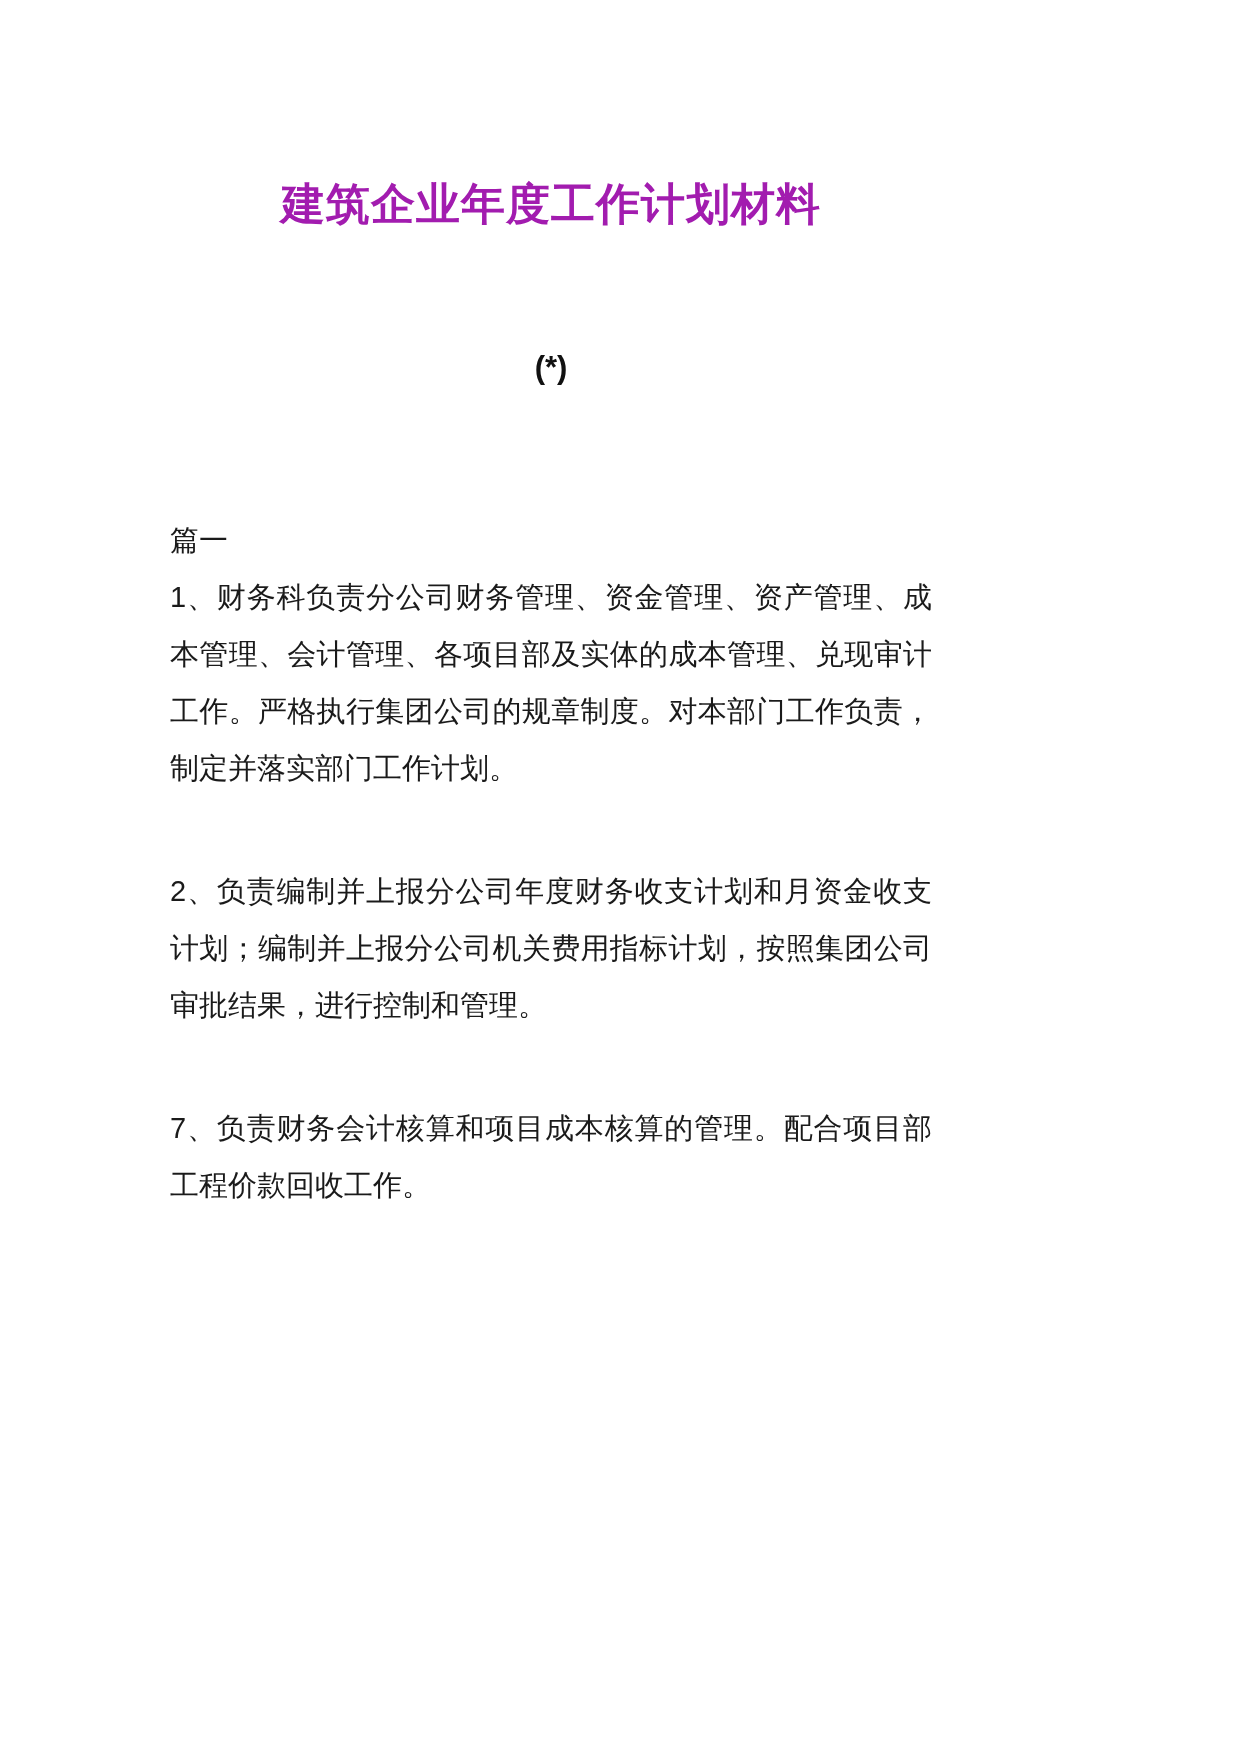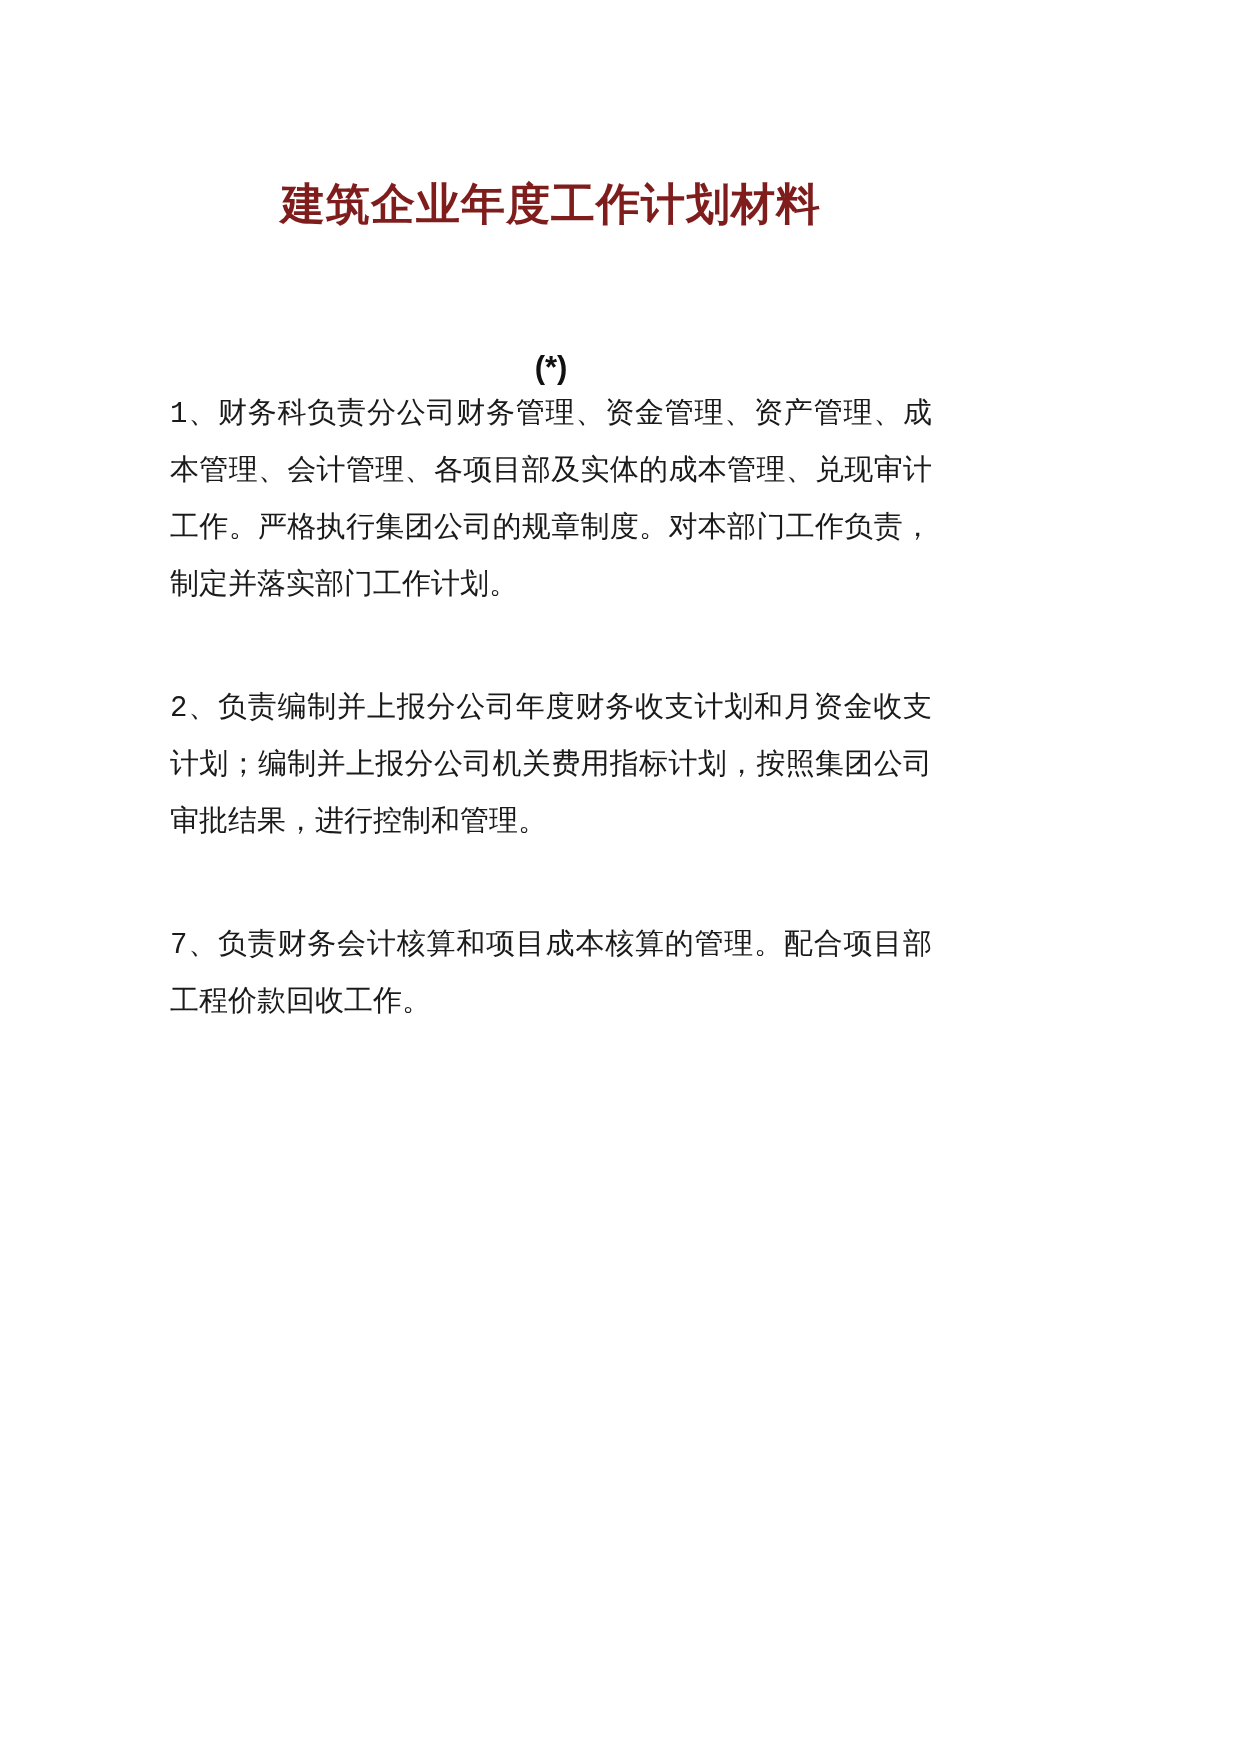"建筑企业年度工作计划材料" .doc-title { color: #7f1d1d -> #a21caf }
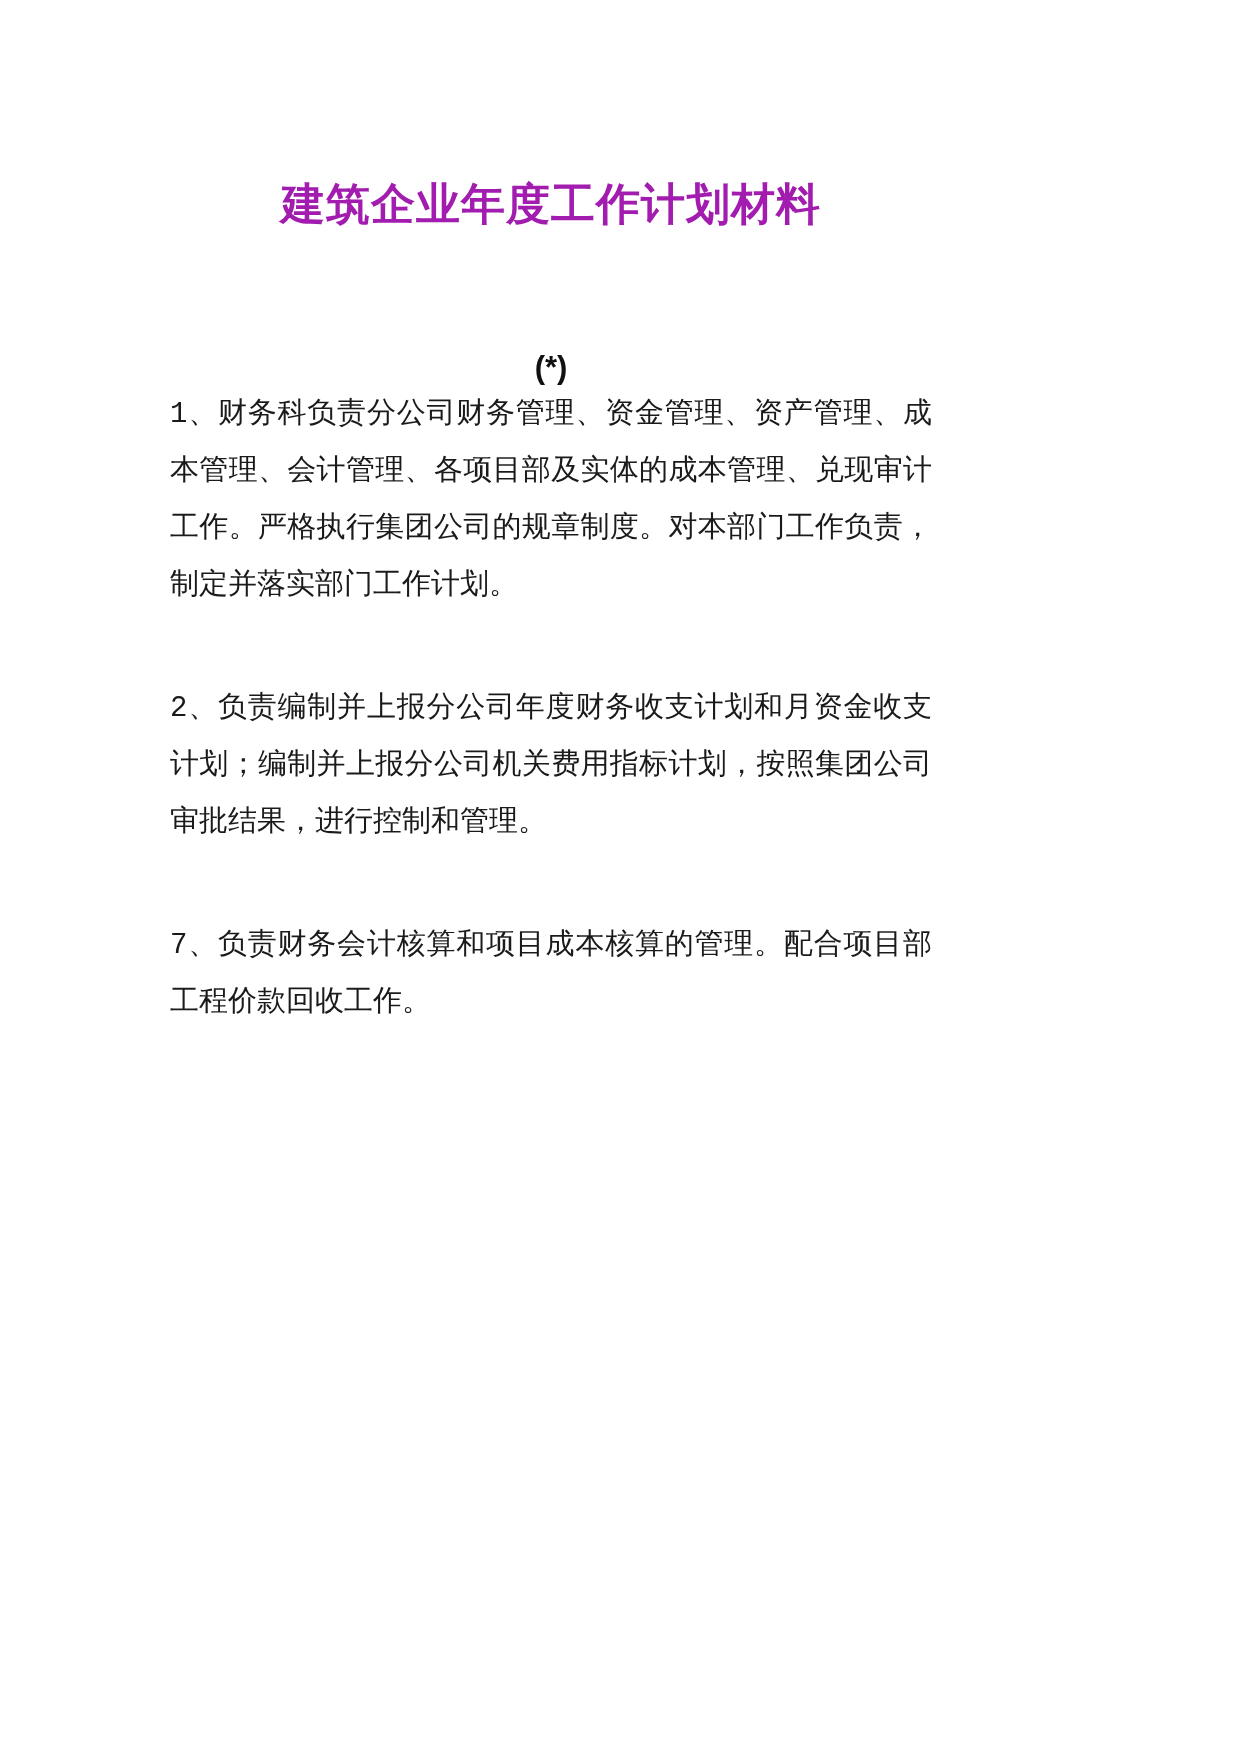"篇一" div.section-label { html: none -> <div>篇一</div> }
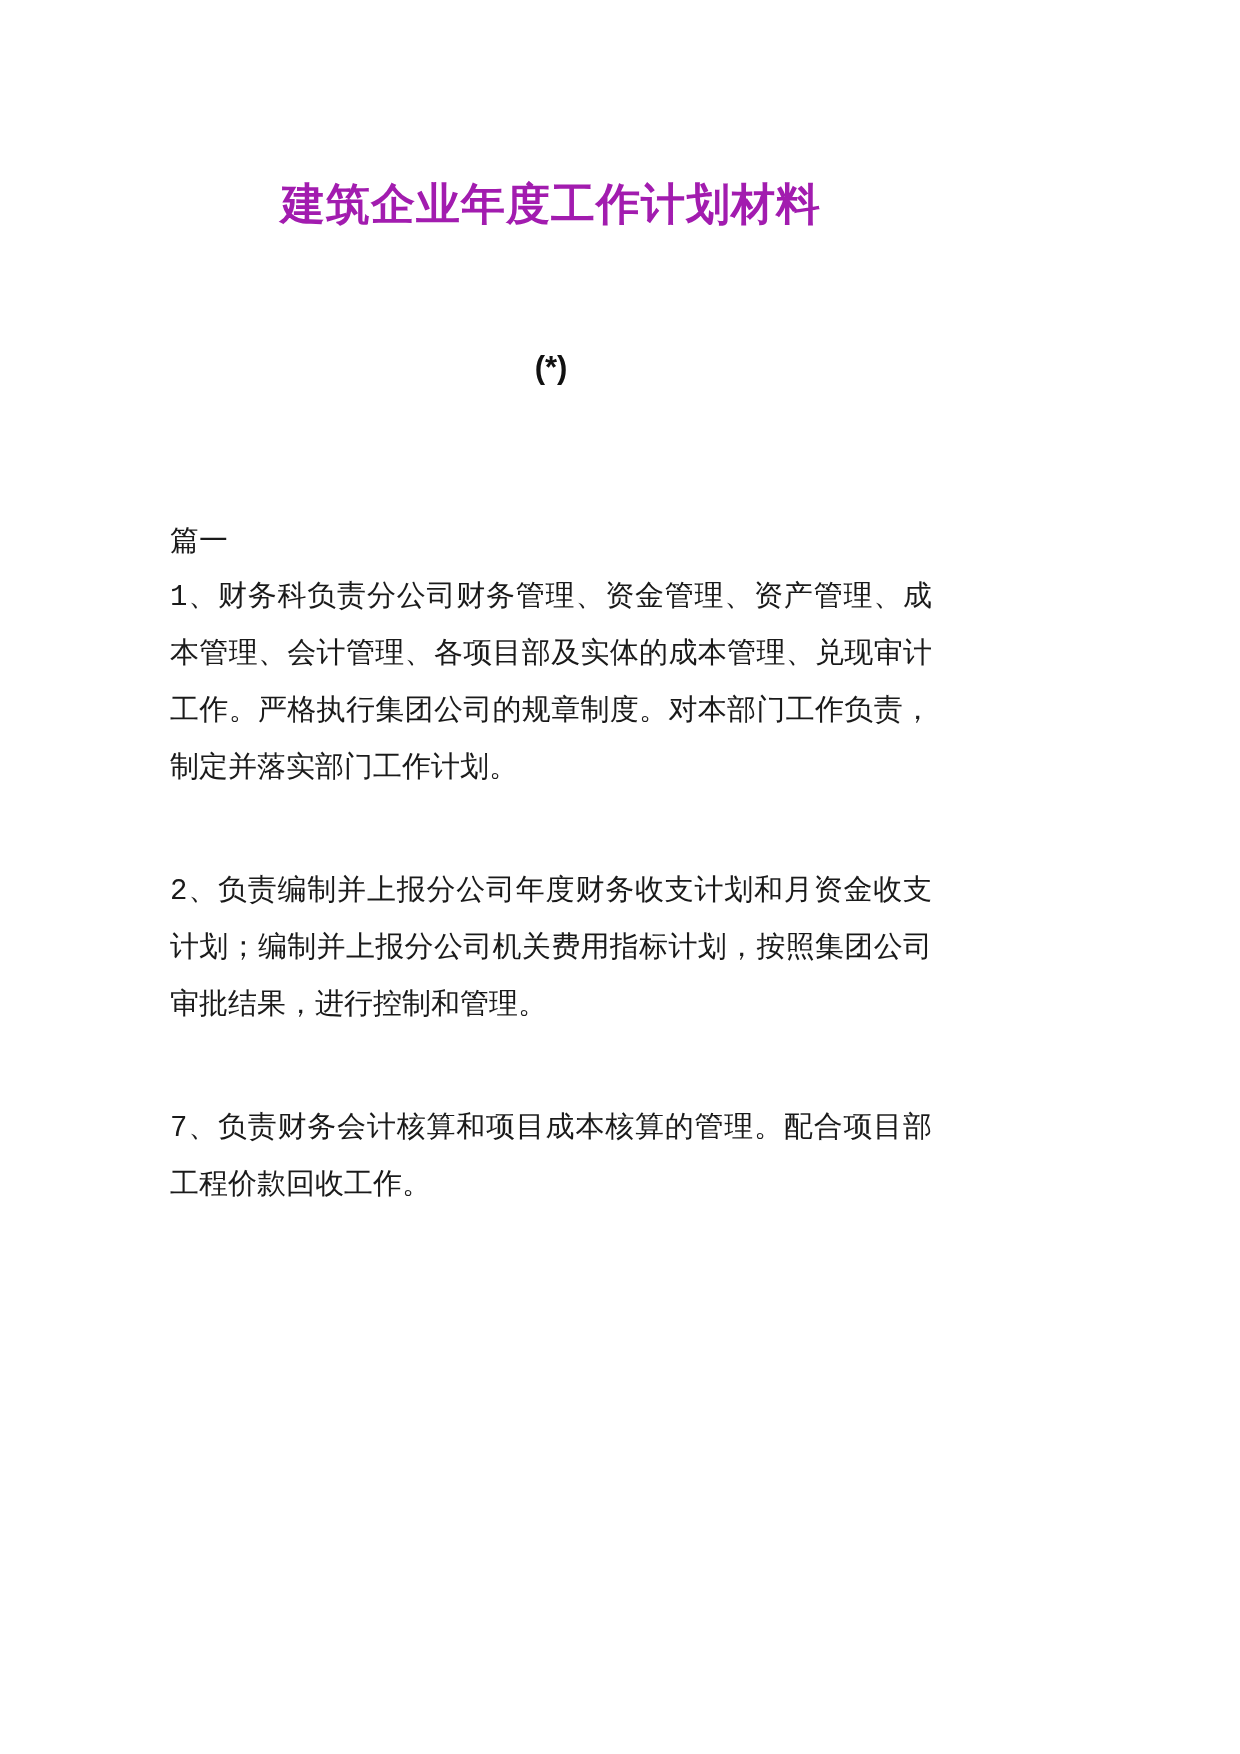"1、财务科负责分公司财务管理、资金管理、资产管理、成本管理、会计管理、各项目部及" .para { font-family: Liberation Mono, monospace -> none }
